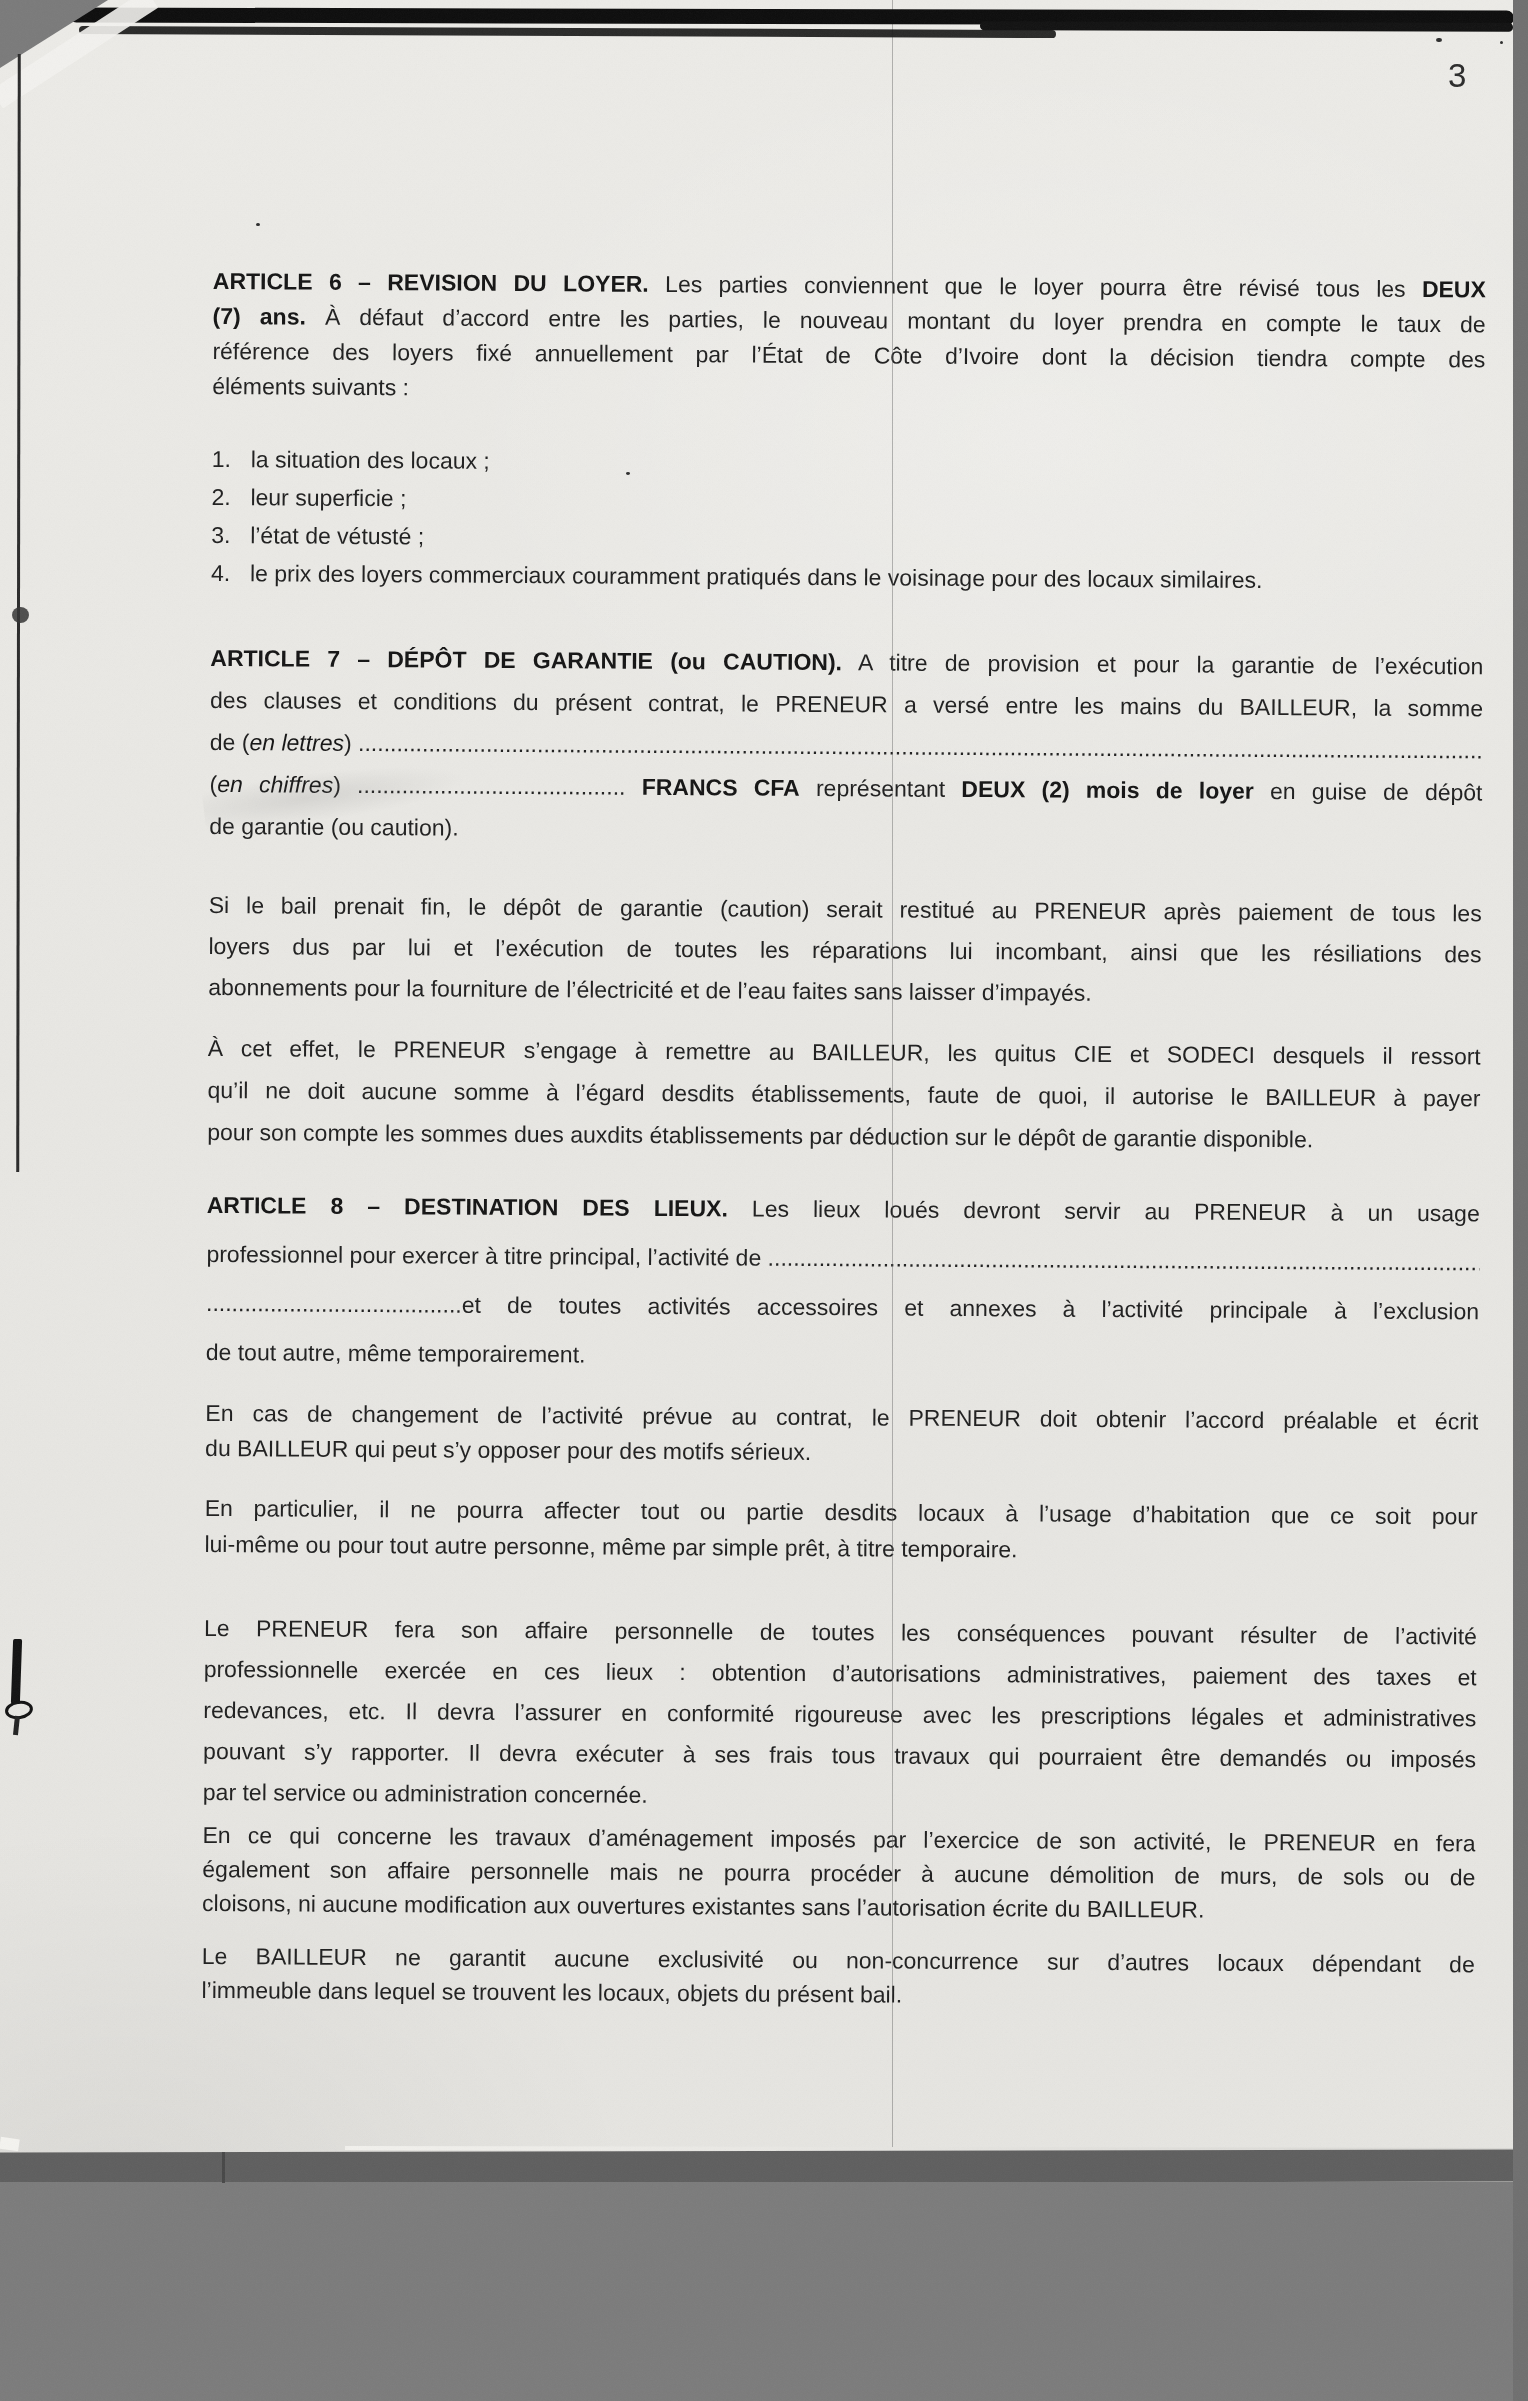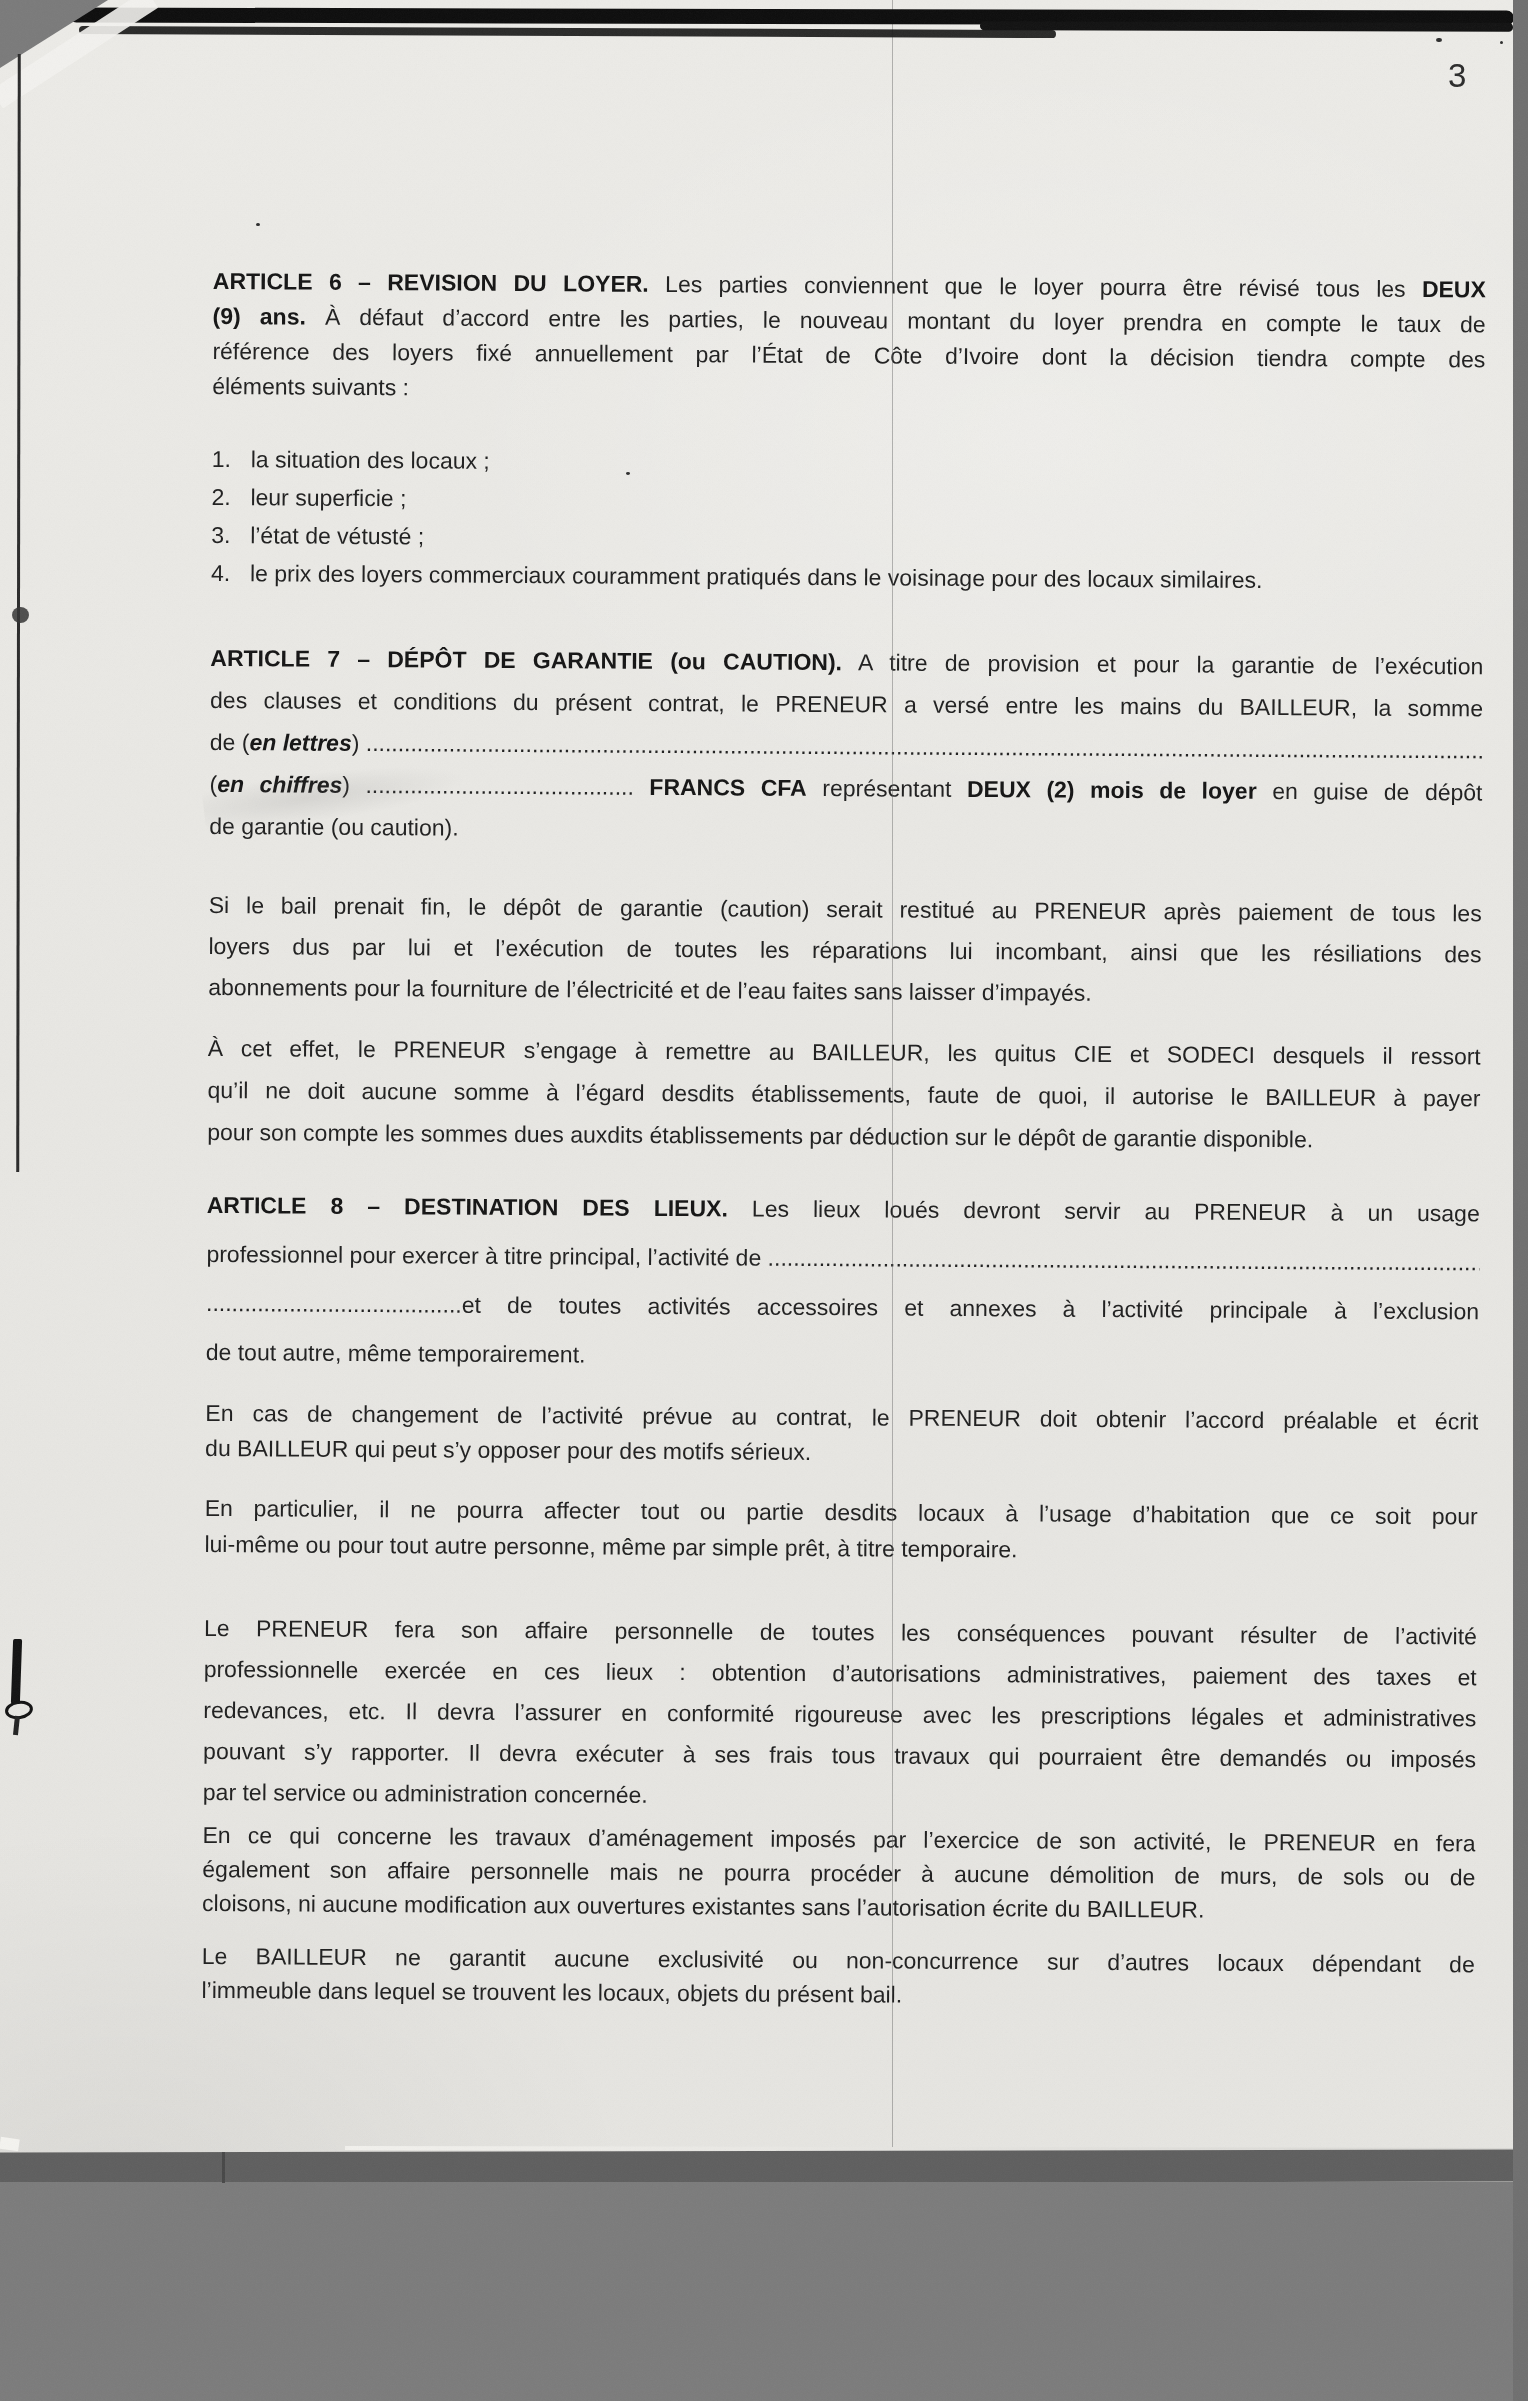"(9) ans." span.b { text: 9 -> 7 }
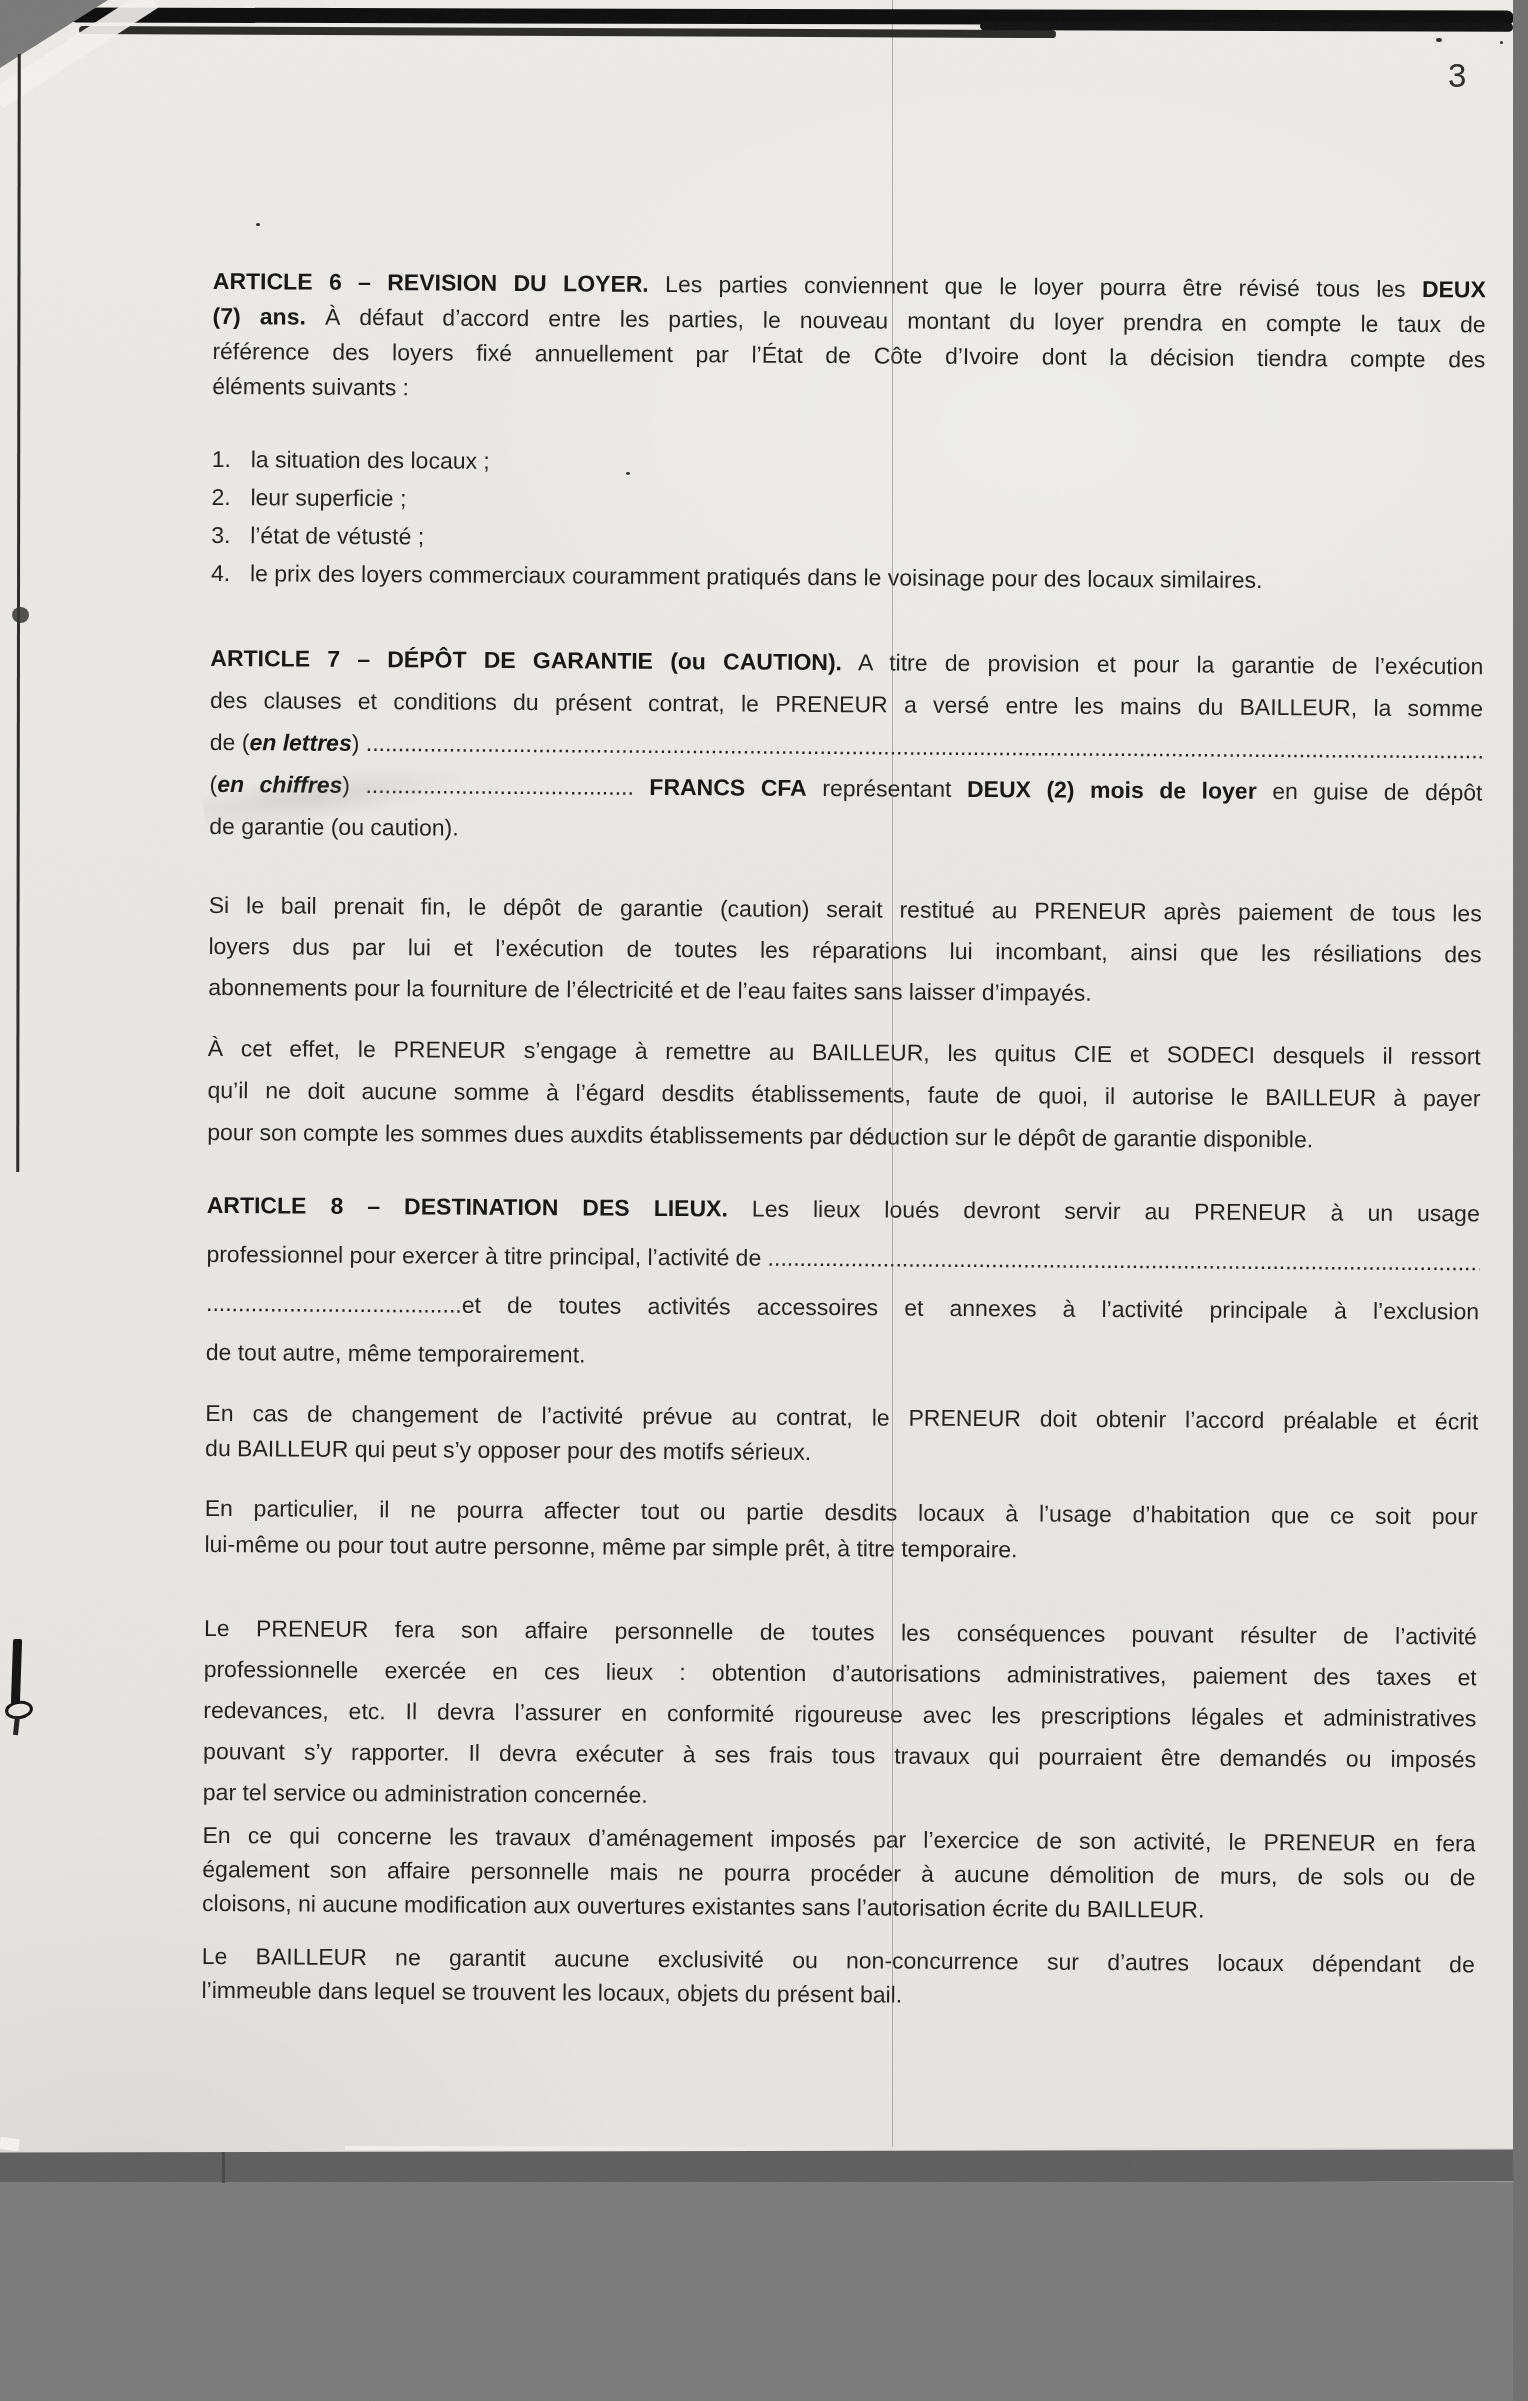"en lettres" .bi { font-weight: 700 -> 400 }
